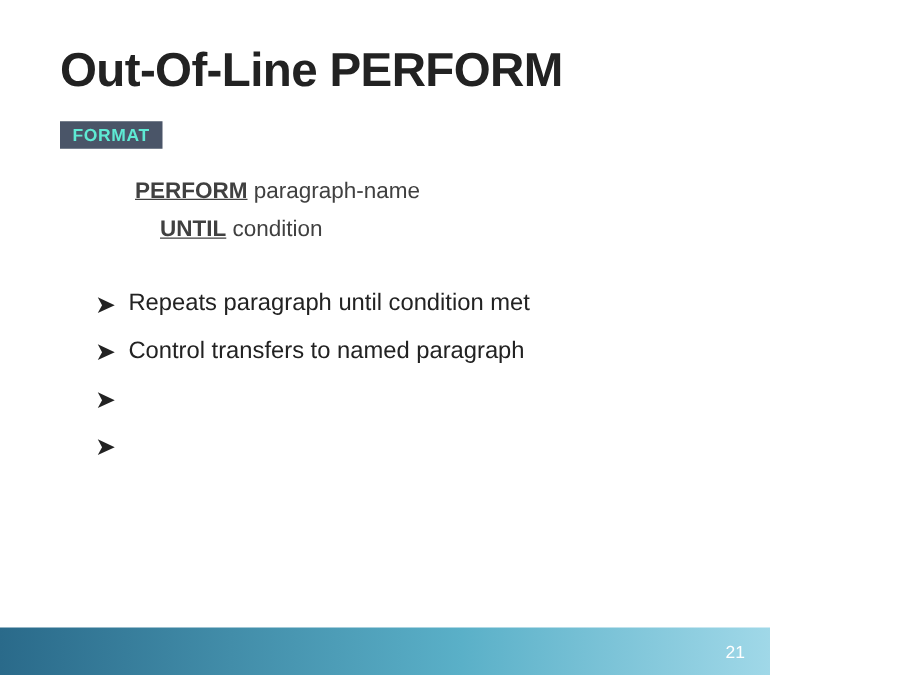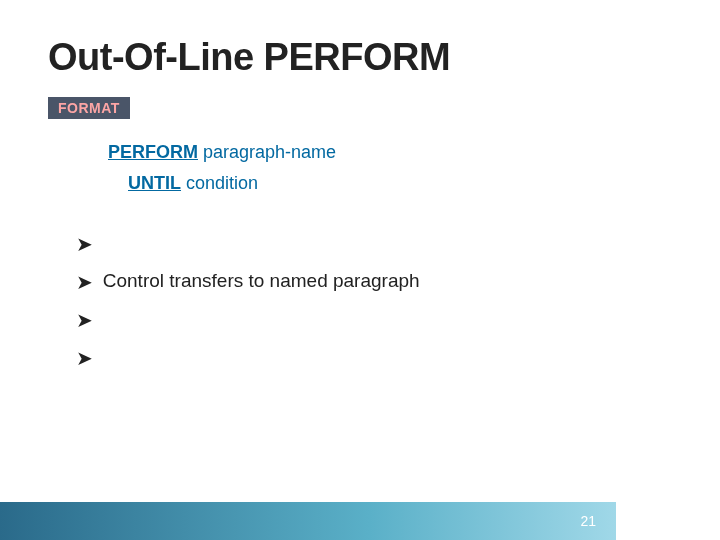"FORMAT" .format-badge { color: #fca5a5 -> #5eead4 }
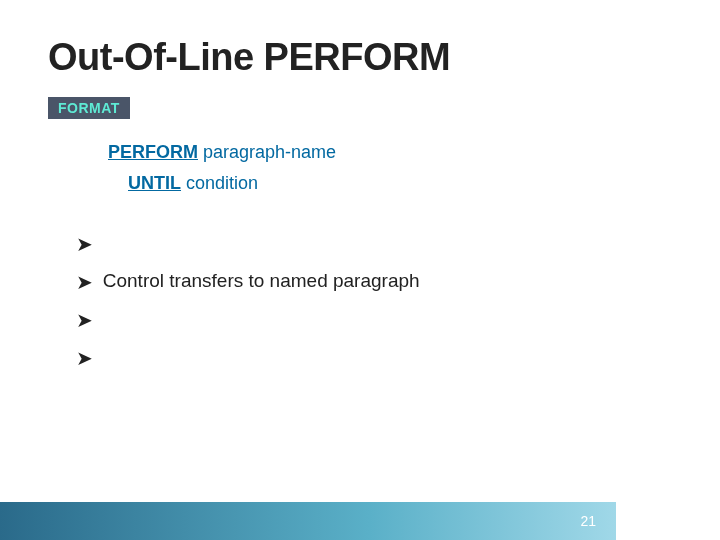"PERFORM paragraph-name" .format-line { color: #0369a1 -> #404040 }
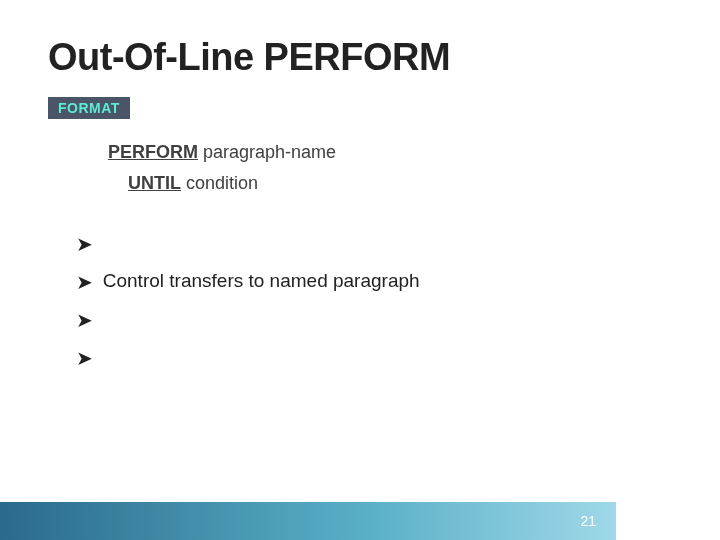"Repeats paragraph until condition met" span.text { html: none -> <span>Repeats paragraph until condition met</span> }
